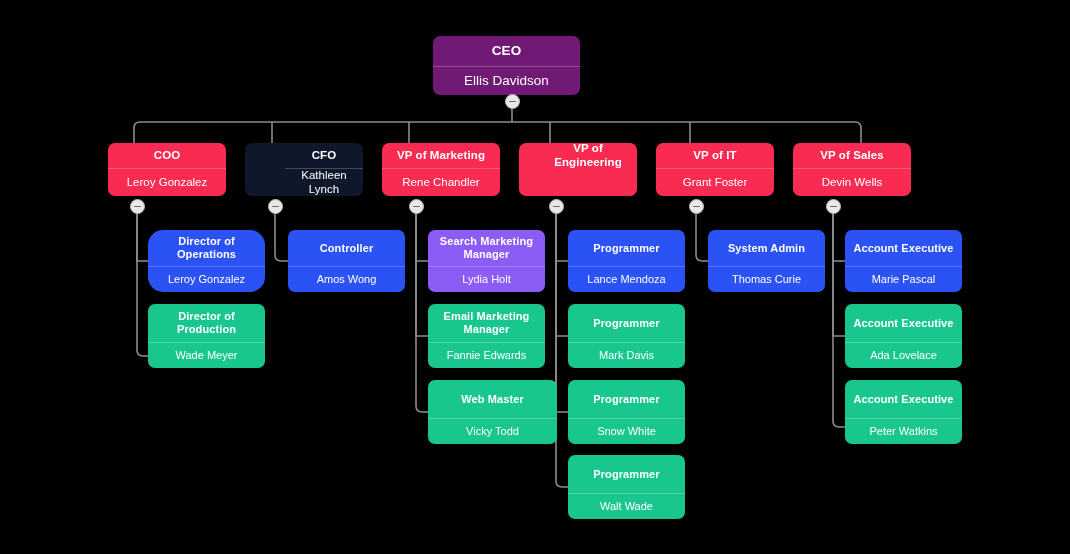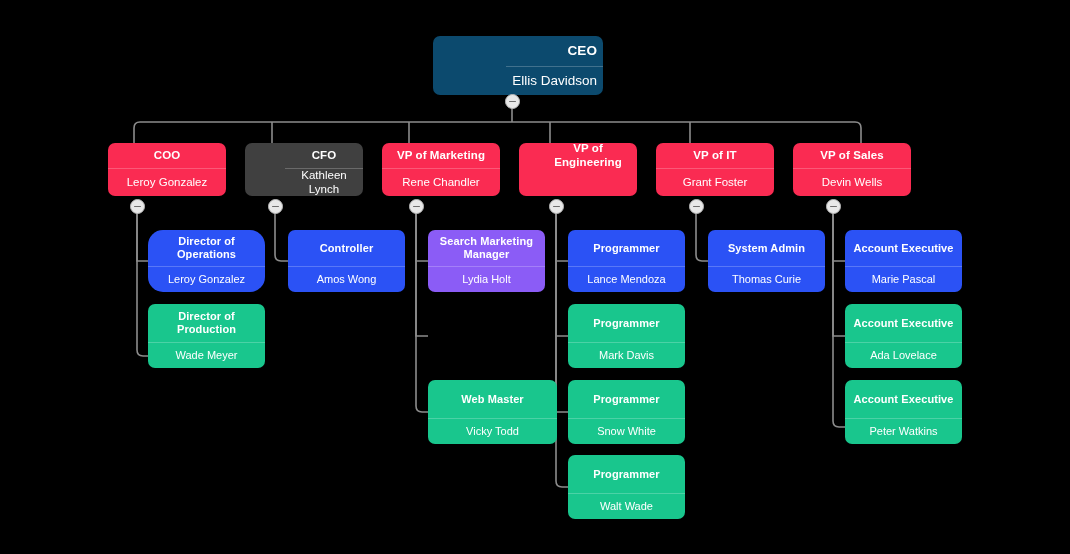"CEO" div.node { align-items: flex-end -> none; background: #0c4a6e -> #701a75; width: 170px -> 147px }
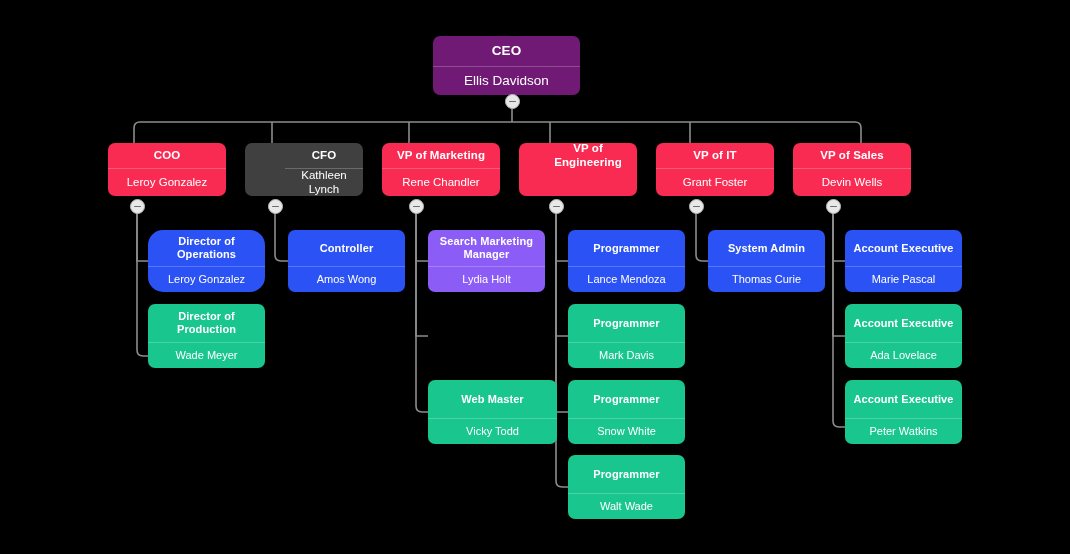"CFO" div.node { background: #404040 -> #0f172a }
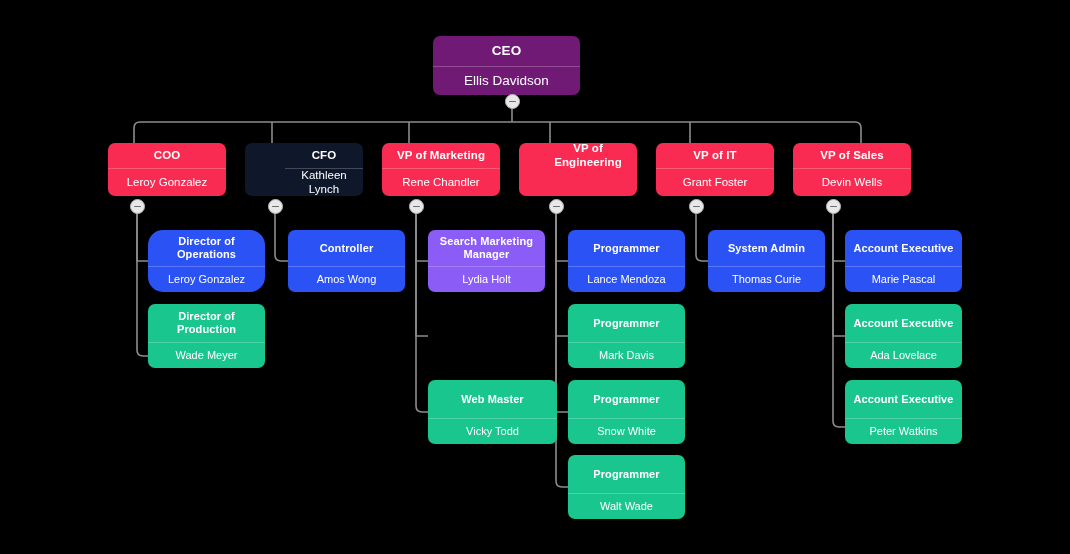"Email Marketing Manager" div.node { html: none -> <div> <div>Email Marketing Manager</div> <div>Fannie Edwards</div> </div> }
